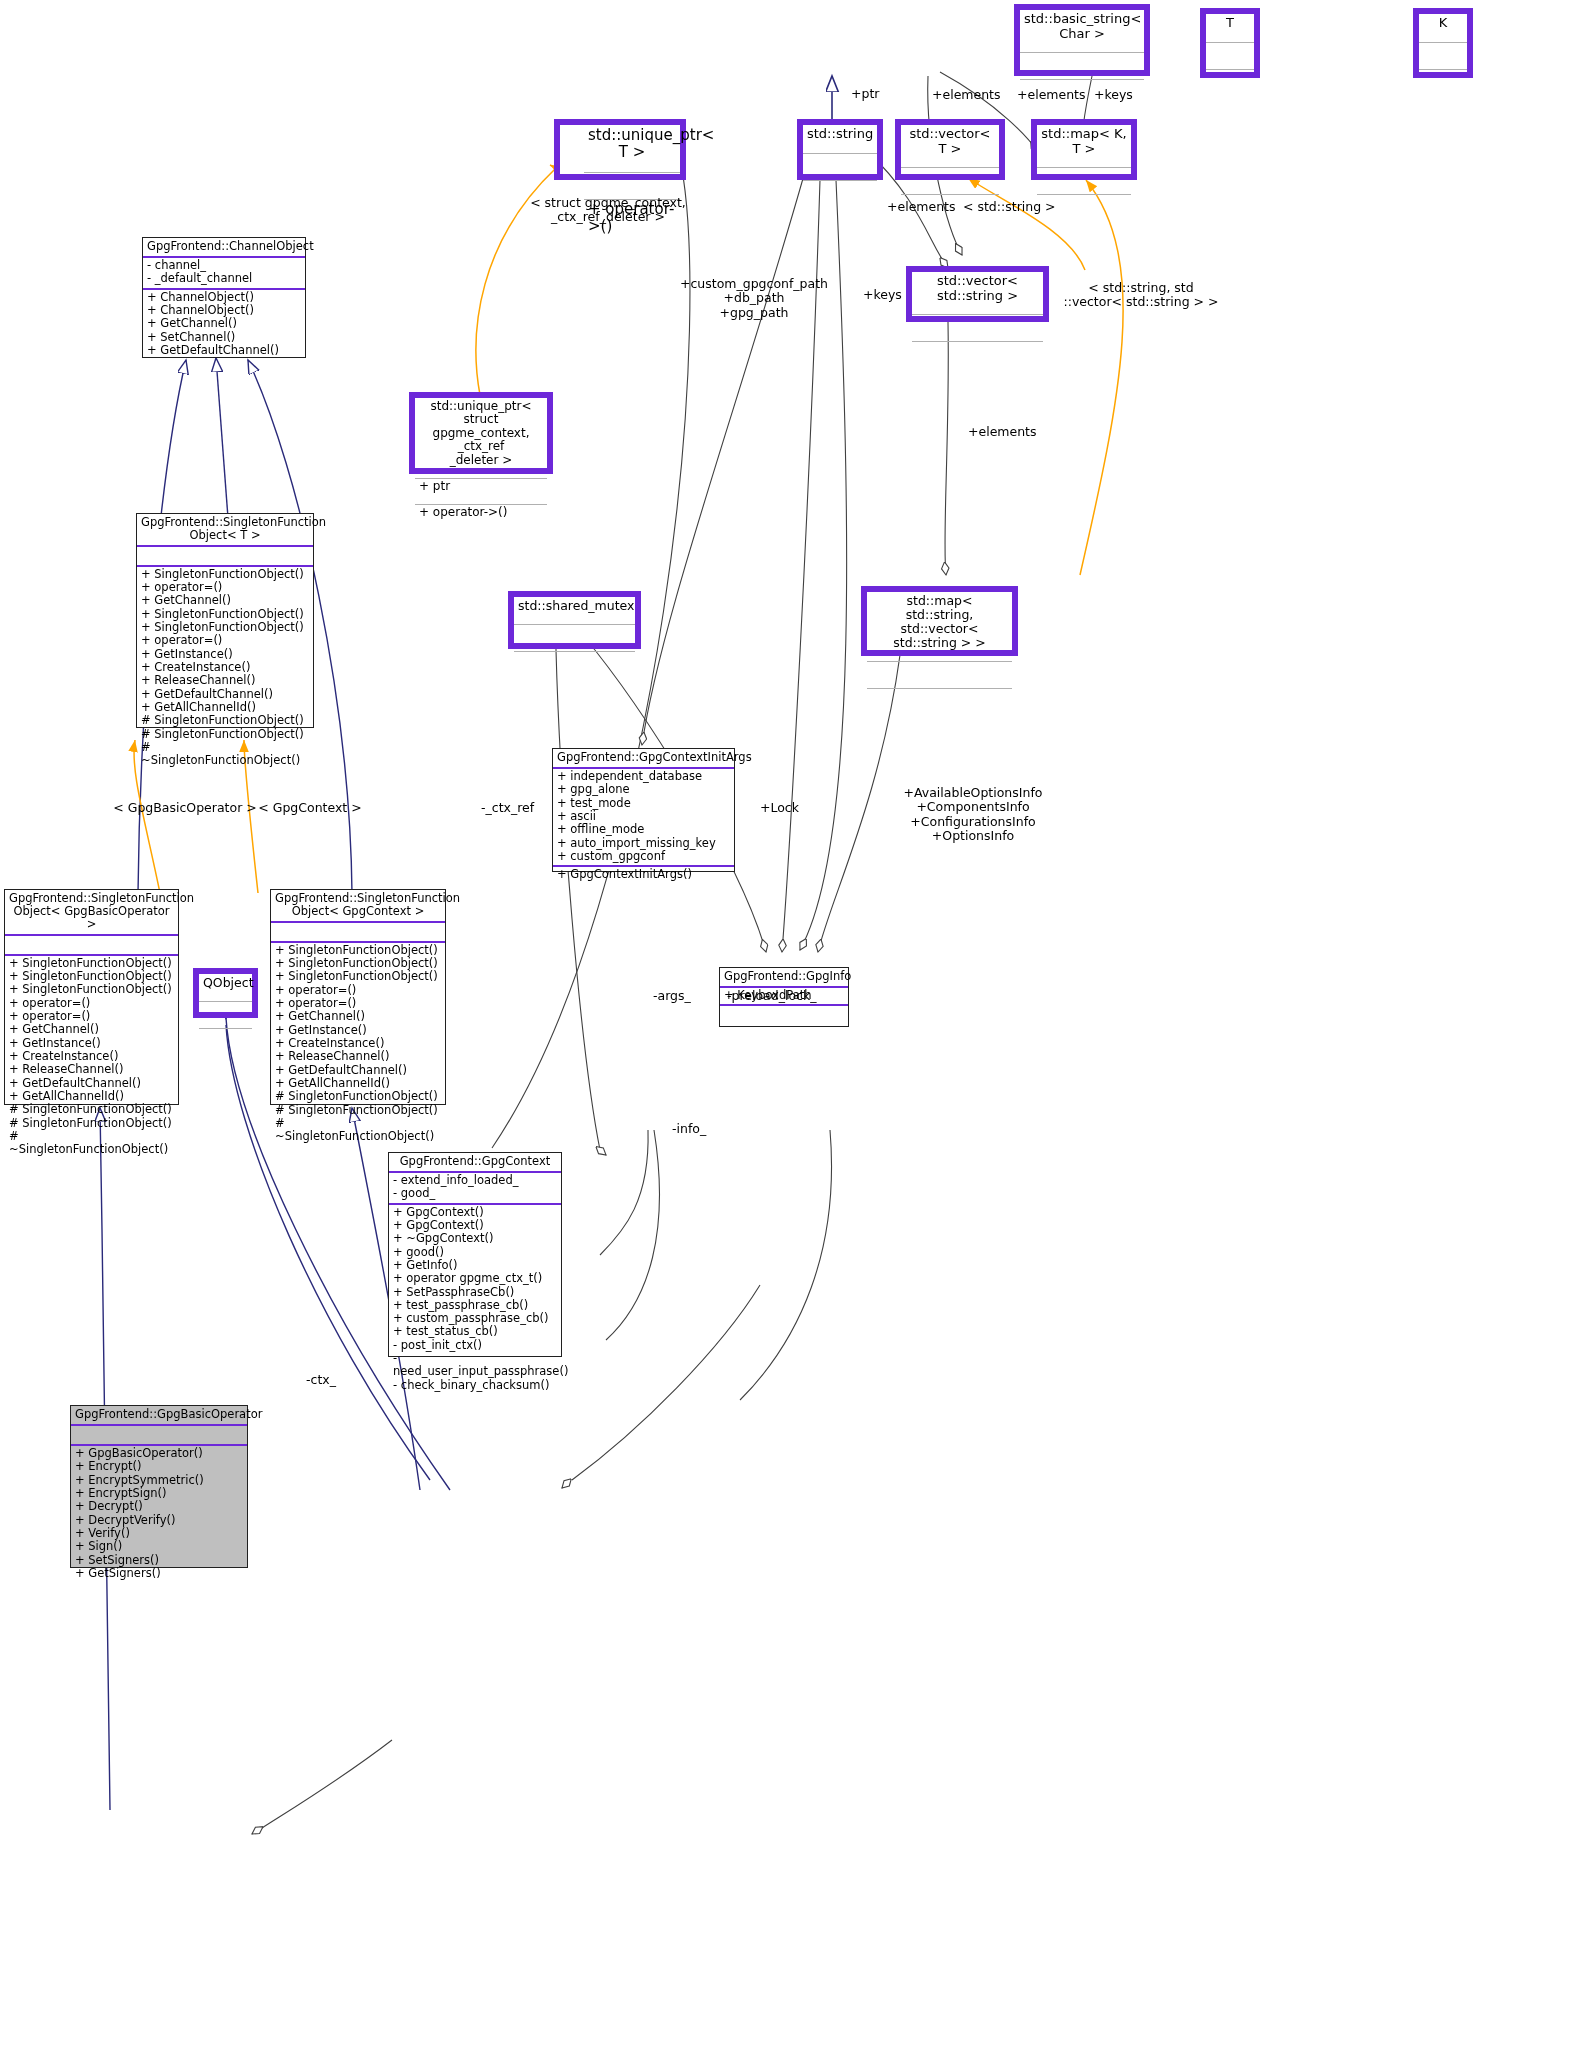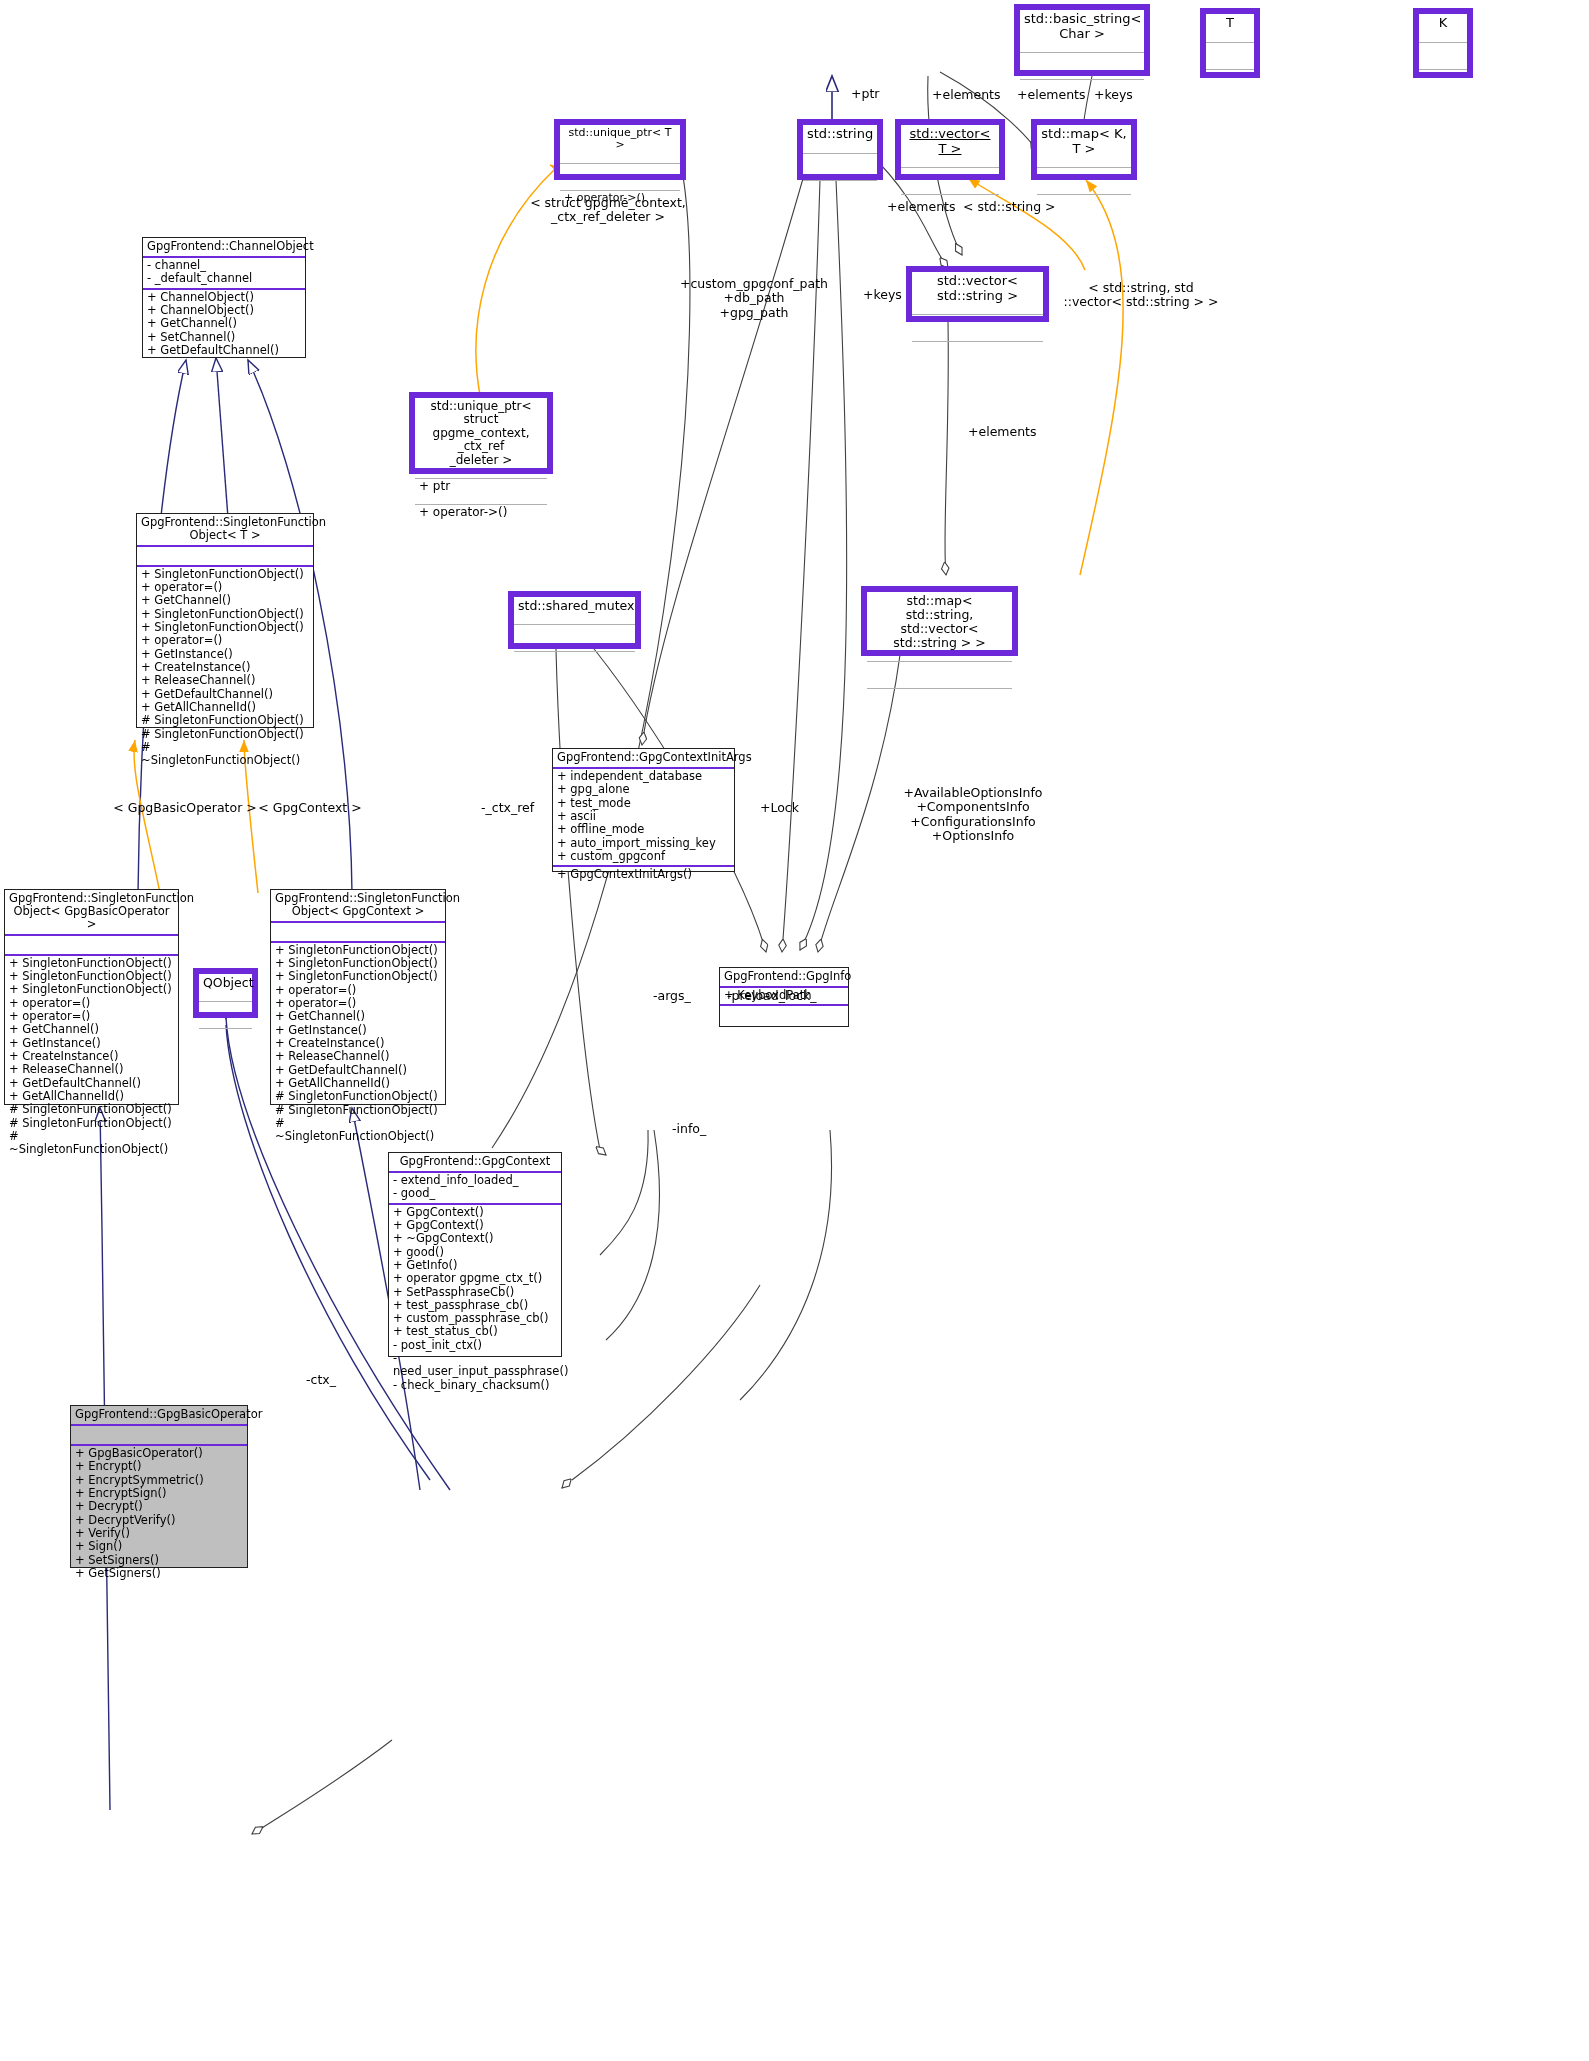"std::unique_ptr< T >" div.umlbox { font-size: 11px -> 15px; padding-left: none -> 24px }
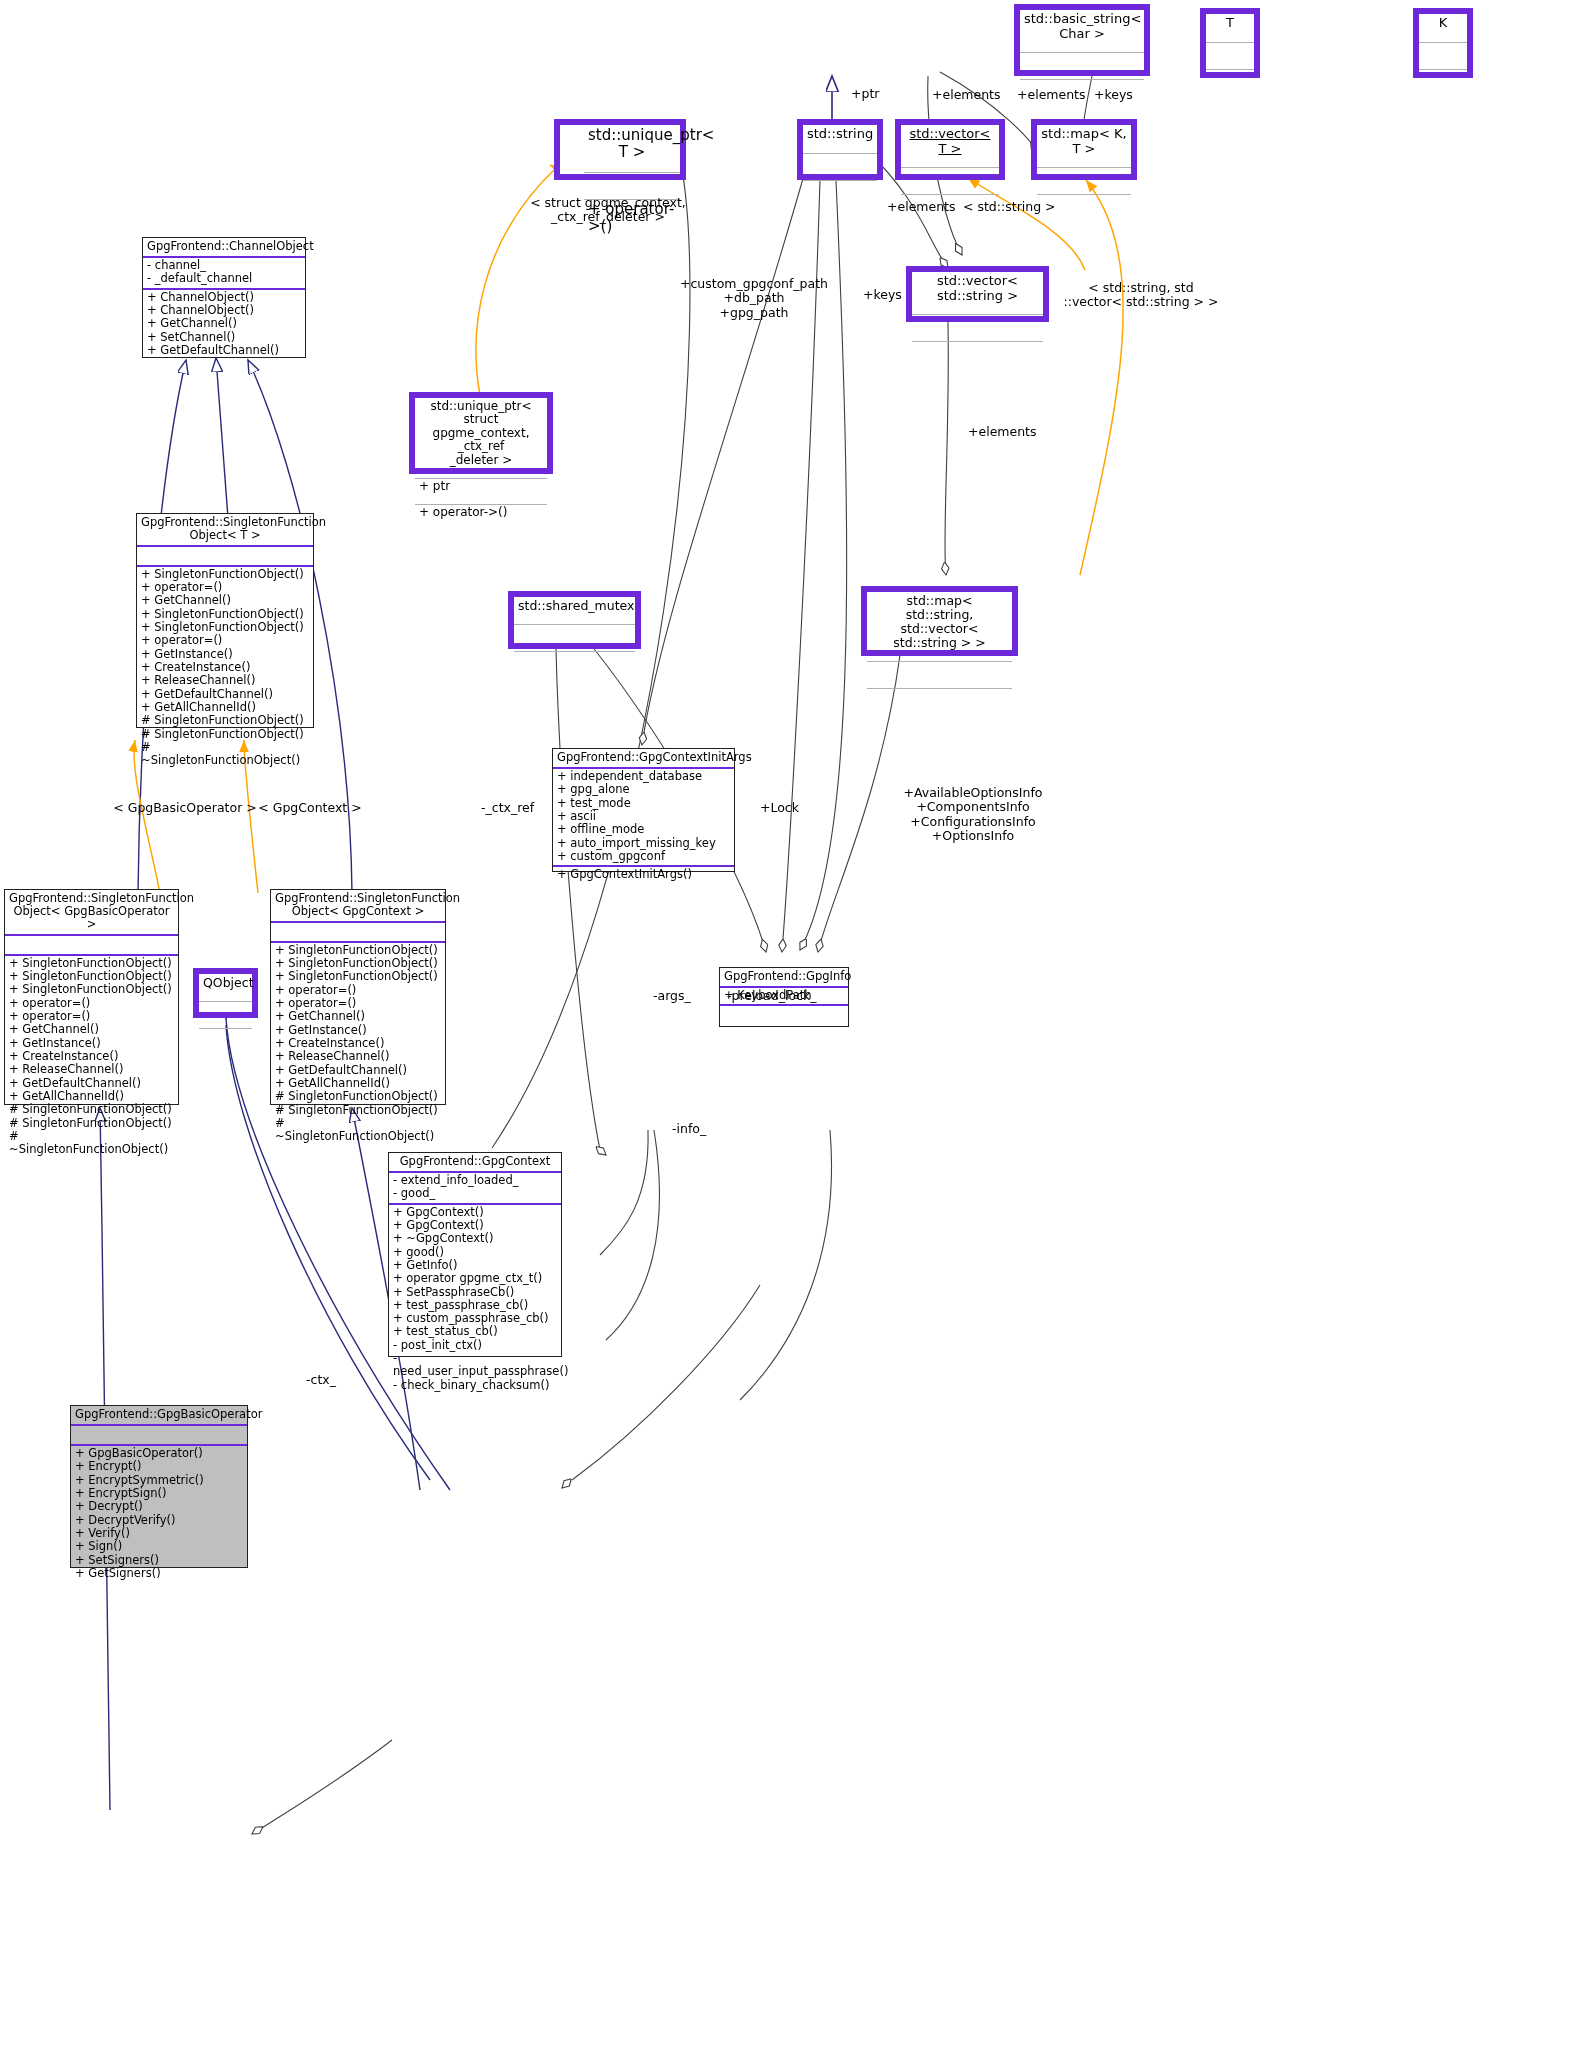"std::vector< T >" div.umlbox { text-decoration: underline -> none }
